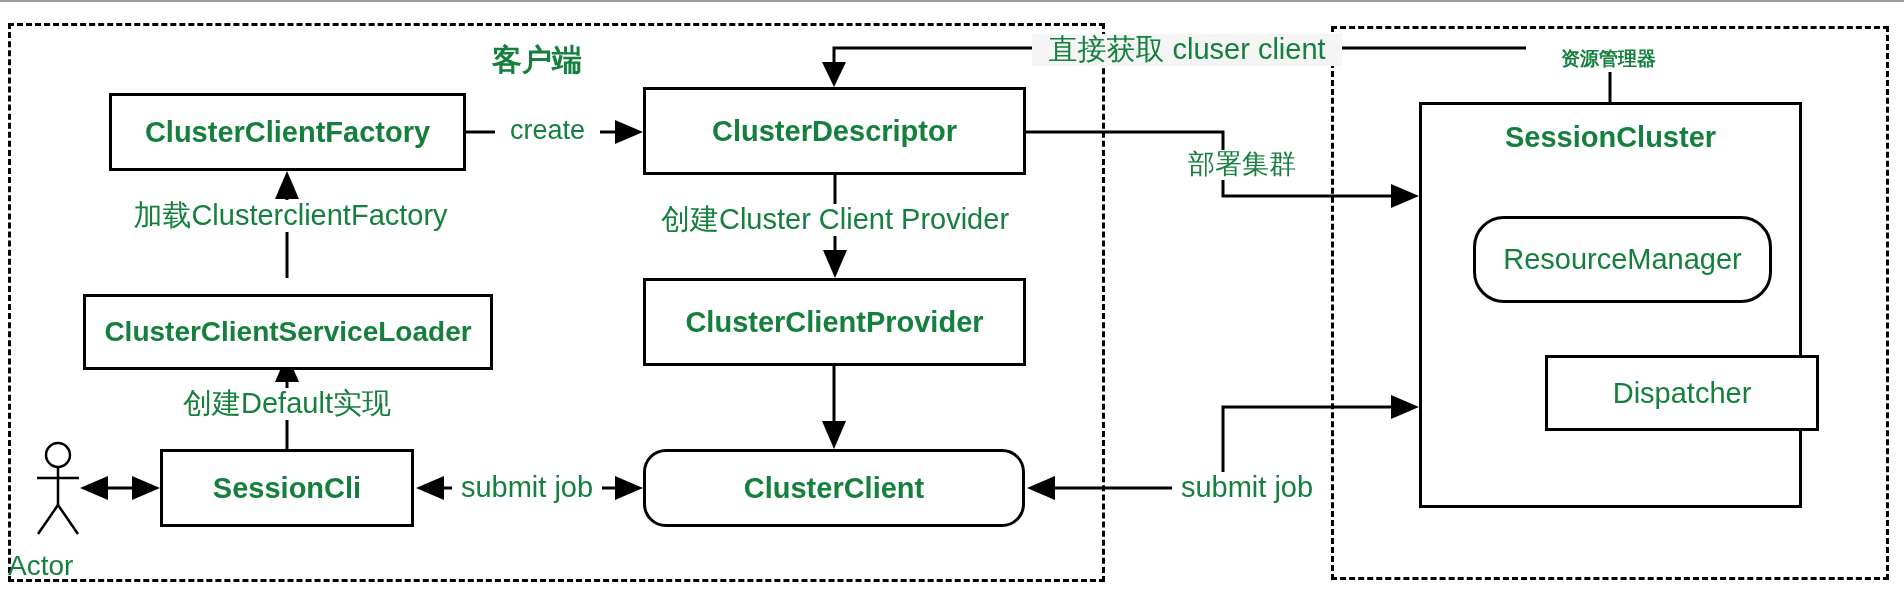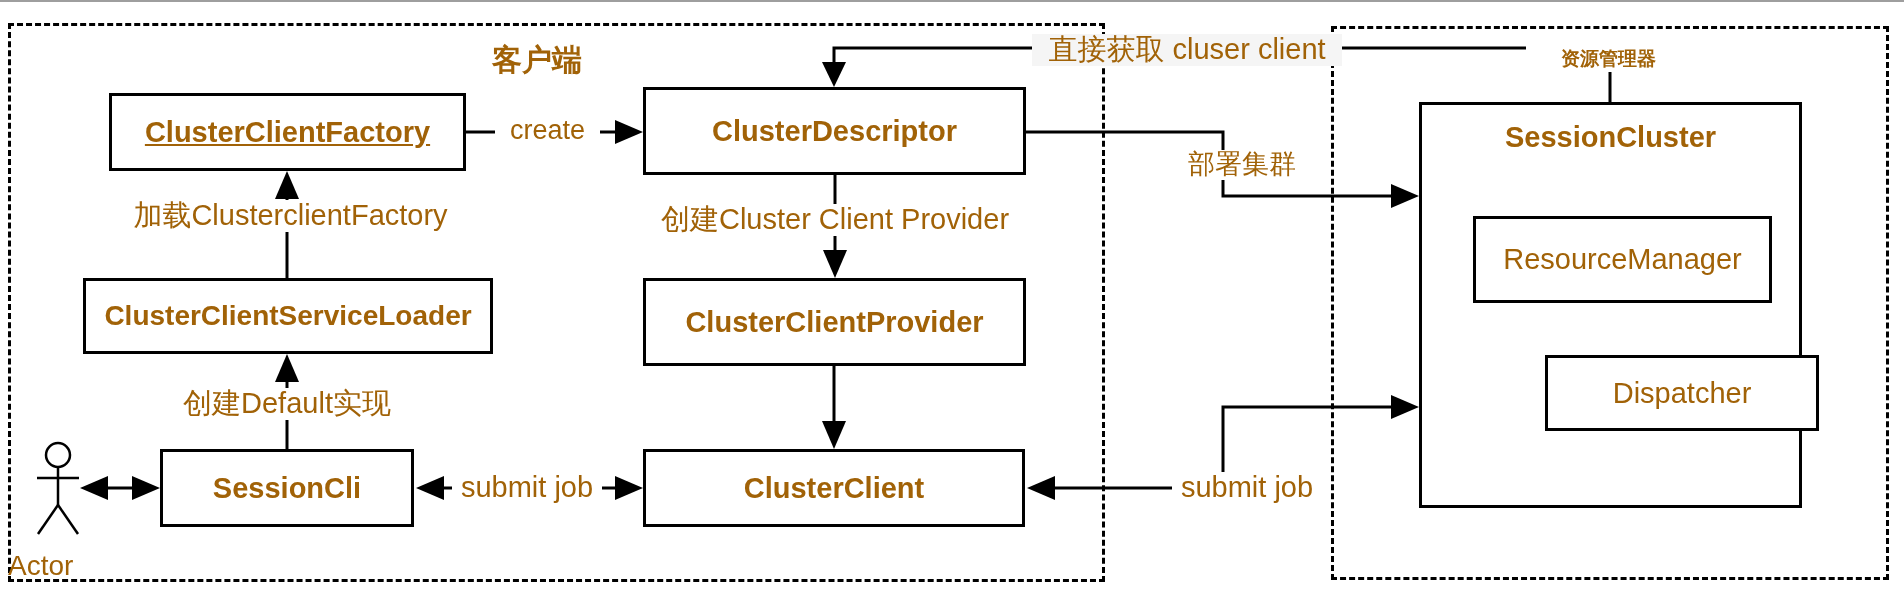"客户端" #canvas { color: #a16207 -> #15803d }
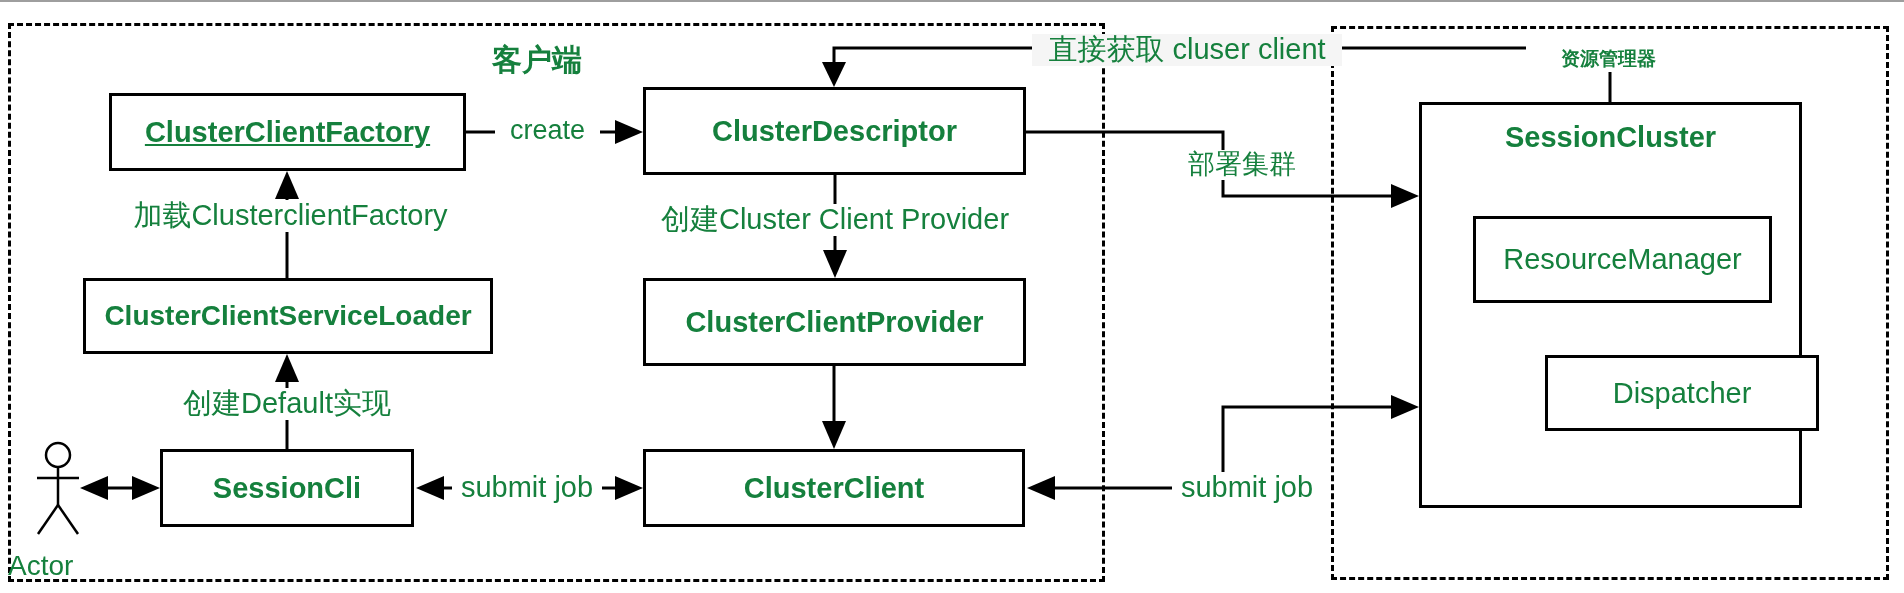"ClusterClientFactory" div.node { text-decoration: underline -> none }
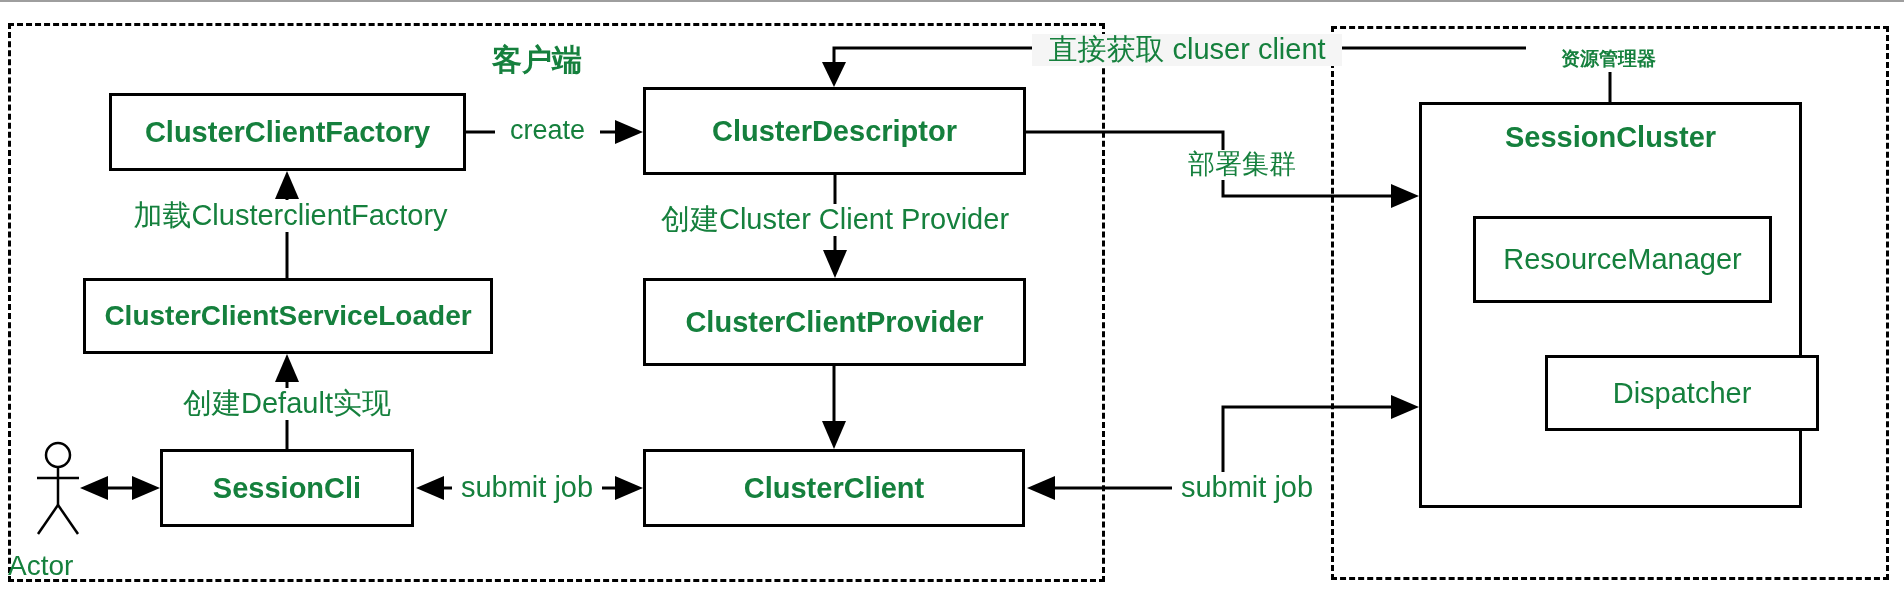"ResourceManager" div.node { border-radius: none -> 31px }
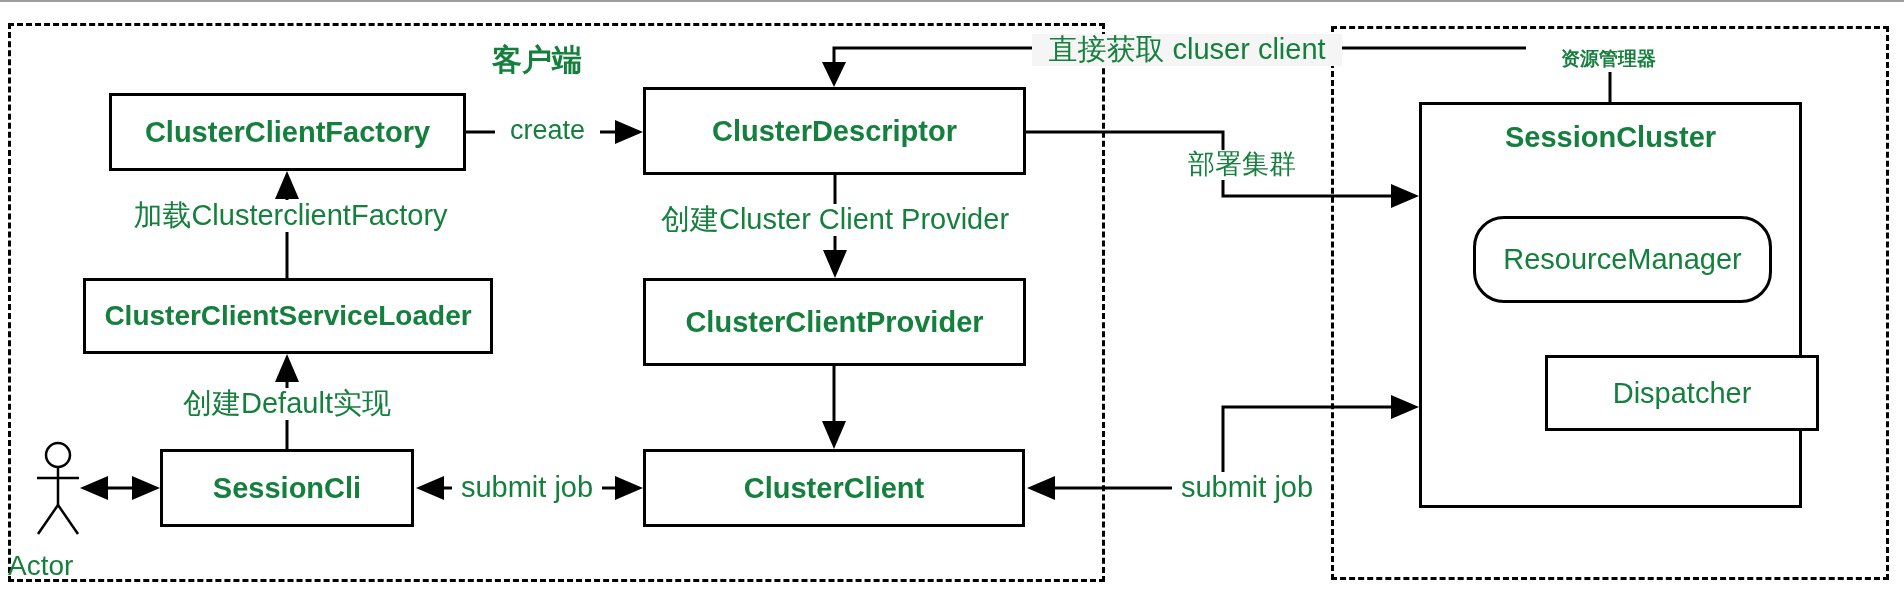"ClusterClientServiceLoader" .node.small { margin-top: none -> 16px }
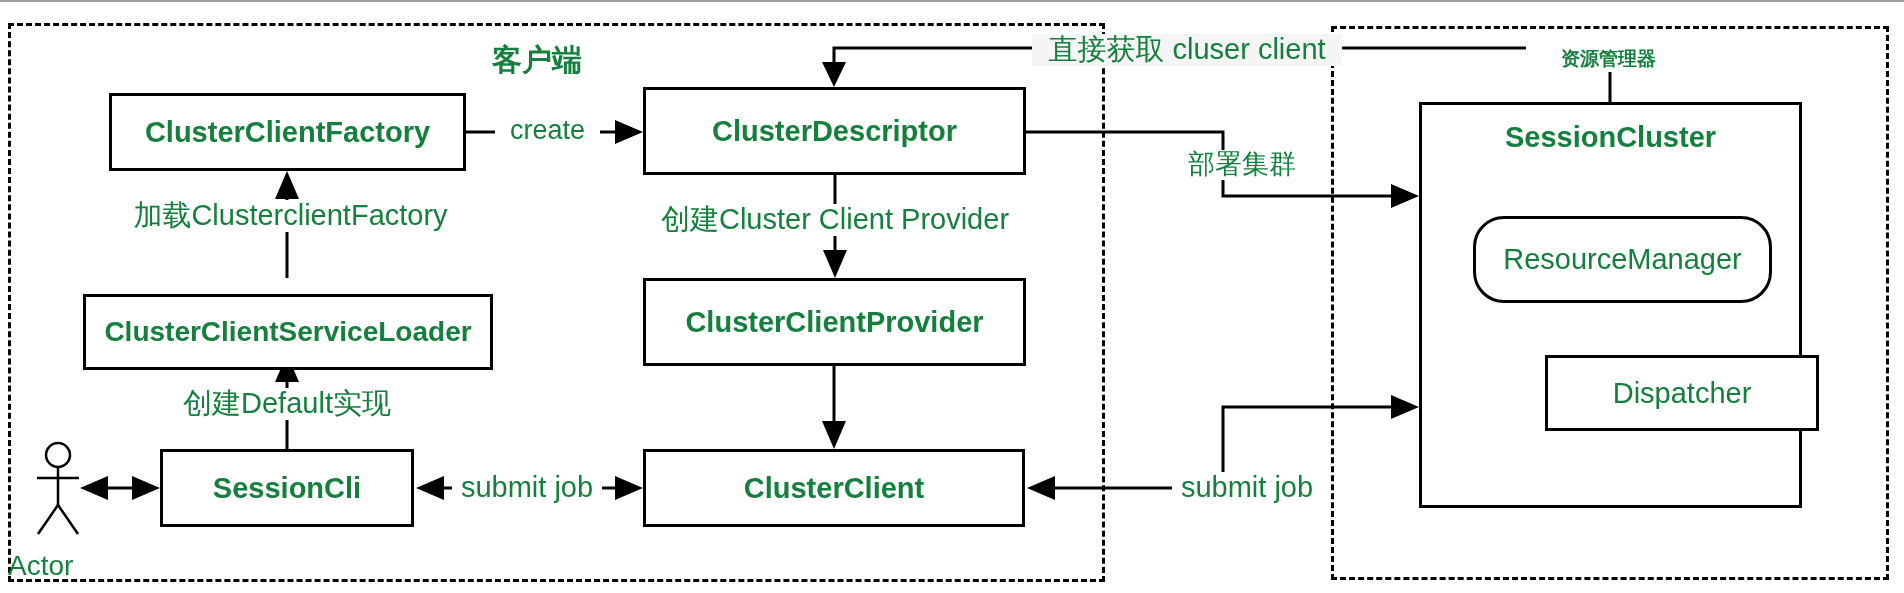"ClusterClient" div.node { border-radius: none -> 23px }
